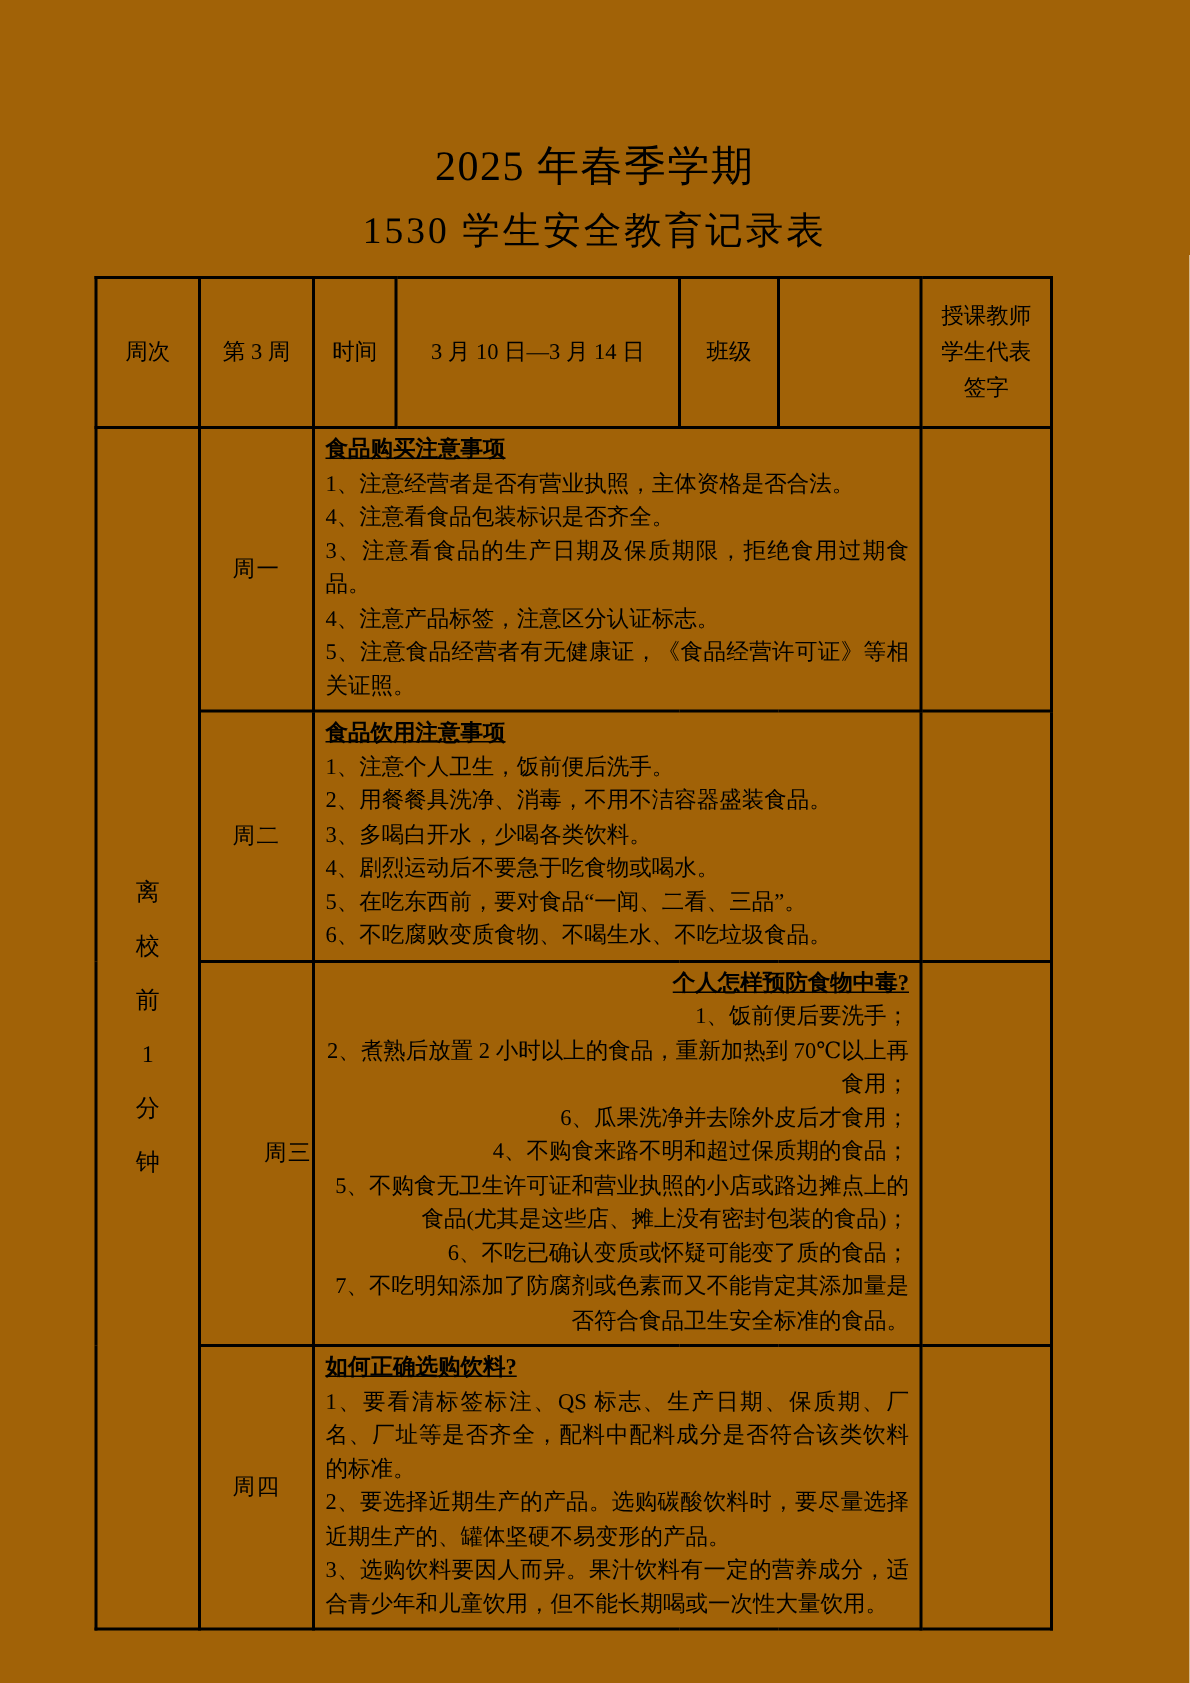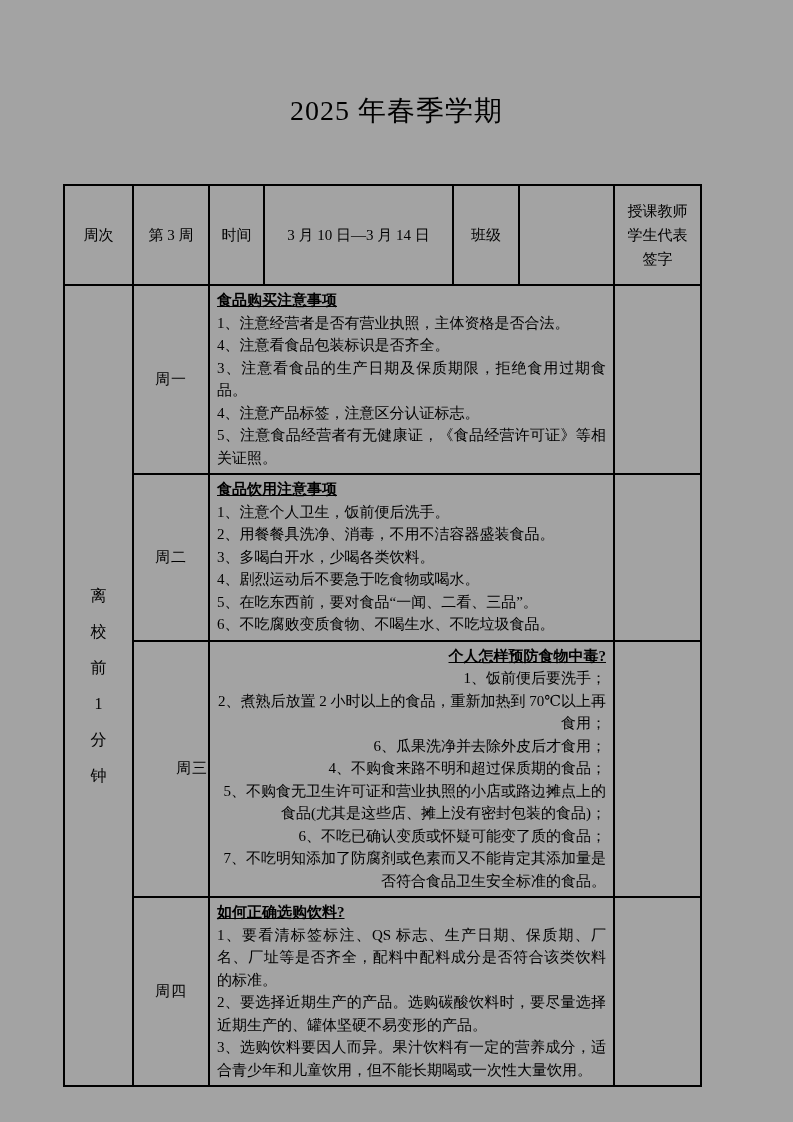"2025 年春季学期" .page { background: #a3a3a3 -> #a16207 }
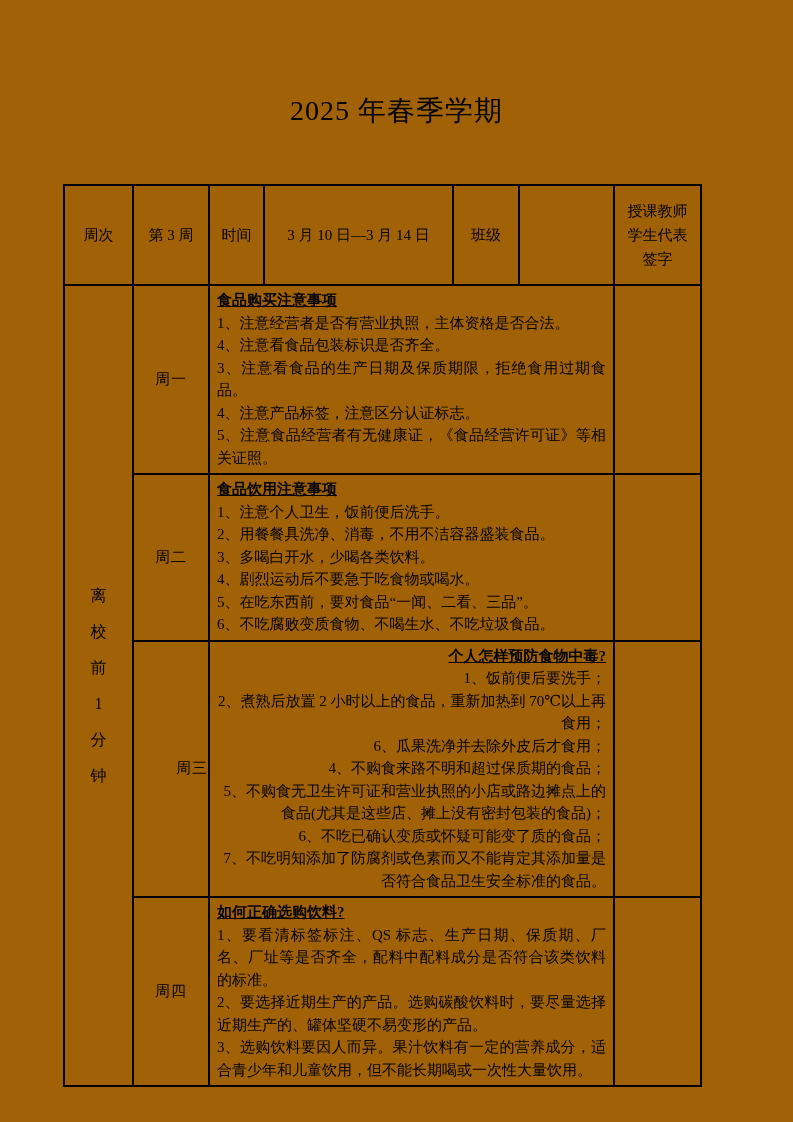"1530 学生安全教育记录表" div.doc-subtitle { html: none -> <div>1530 学生安全教育记录表</div> }
